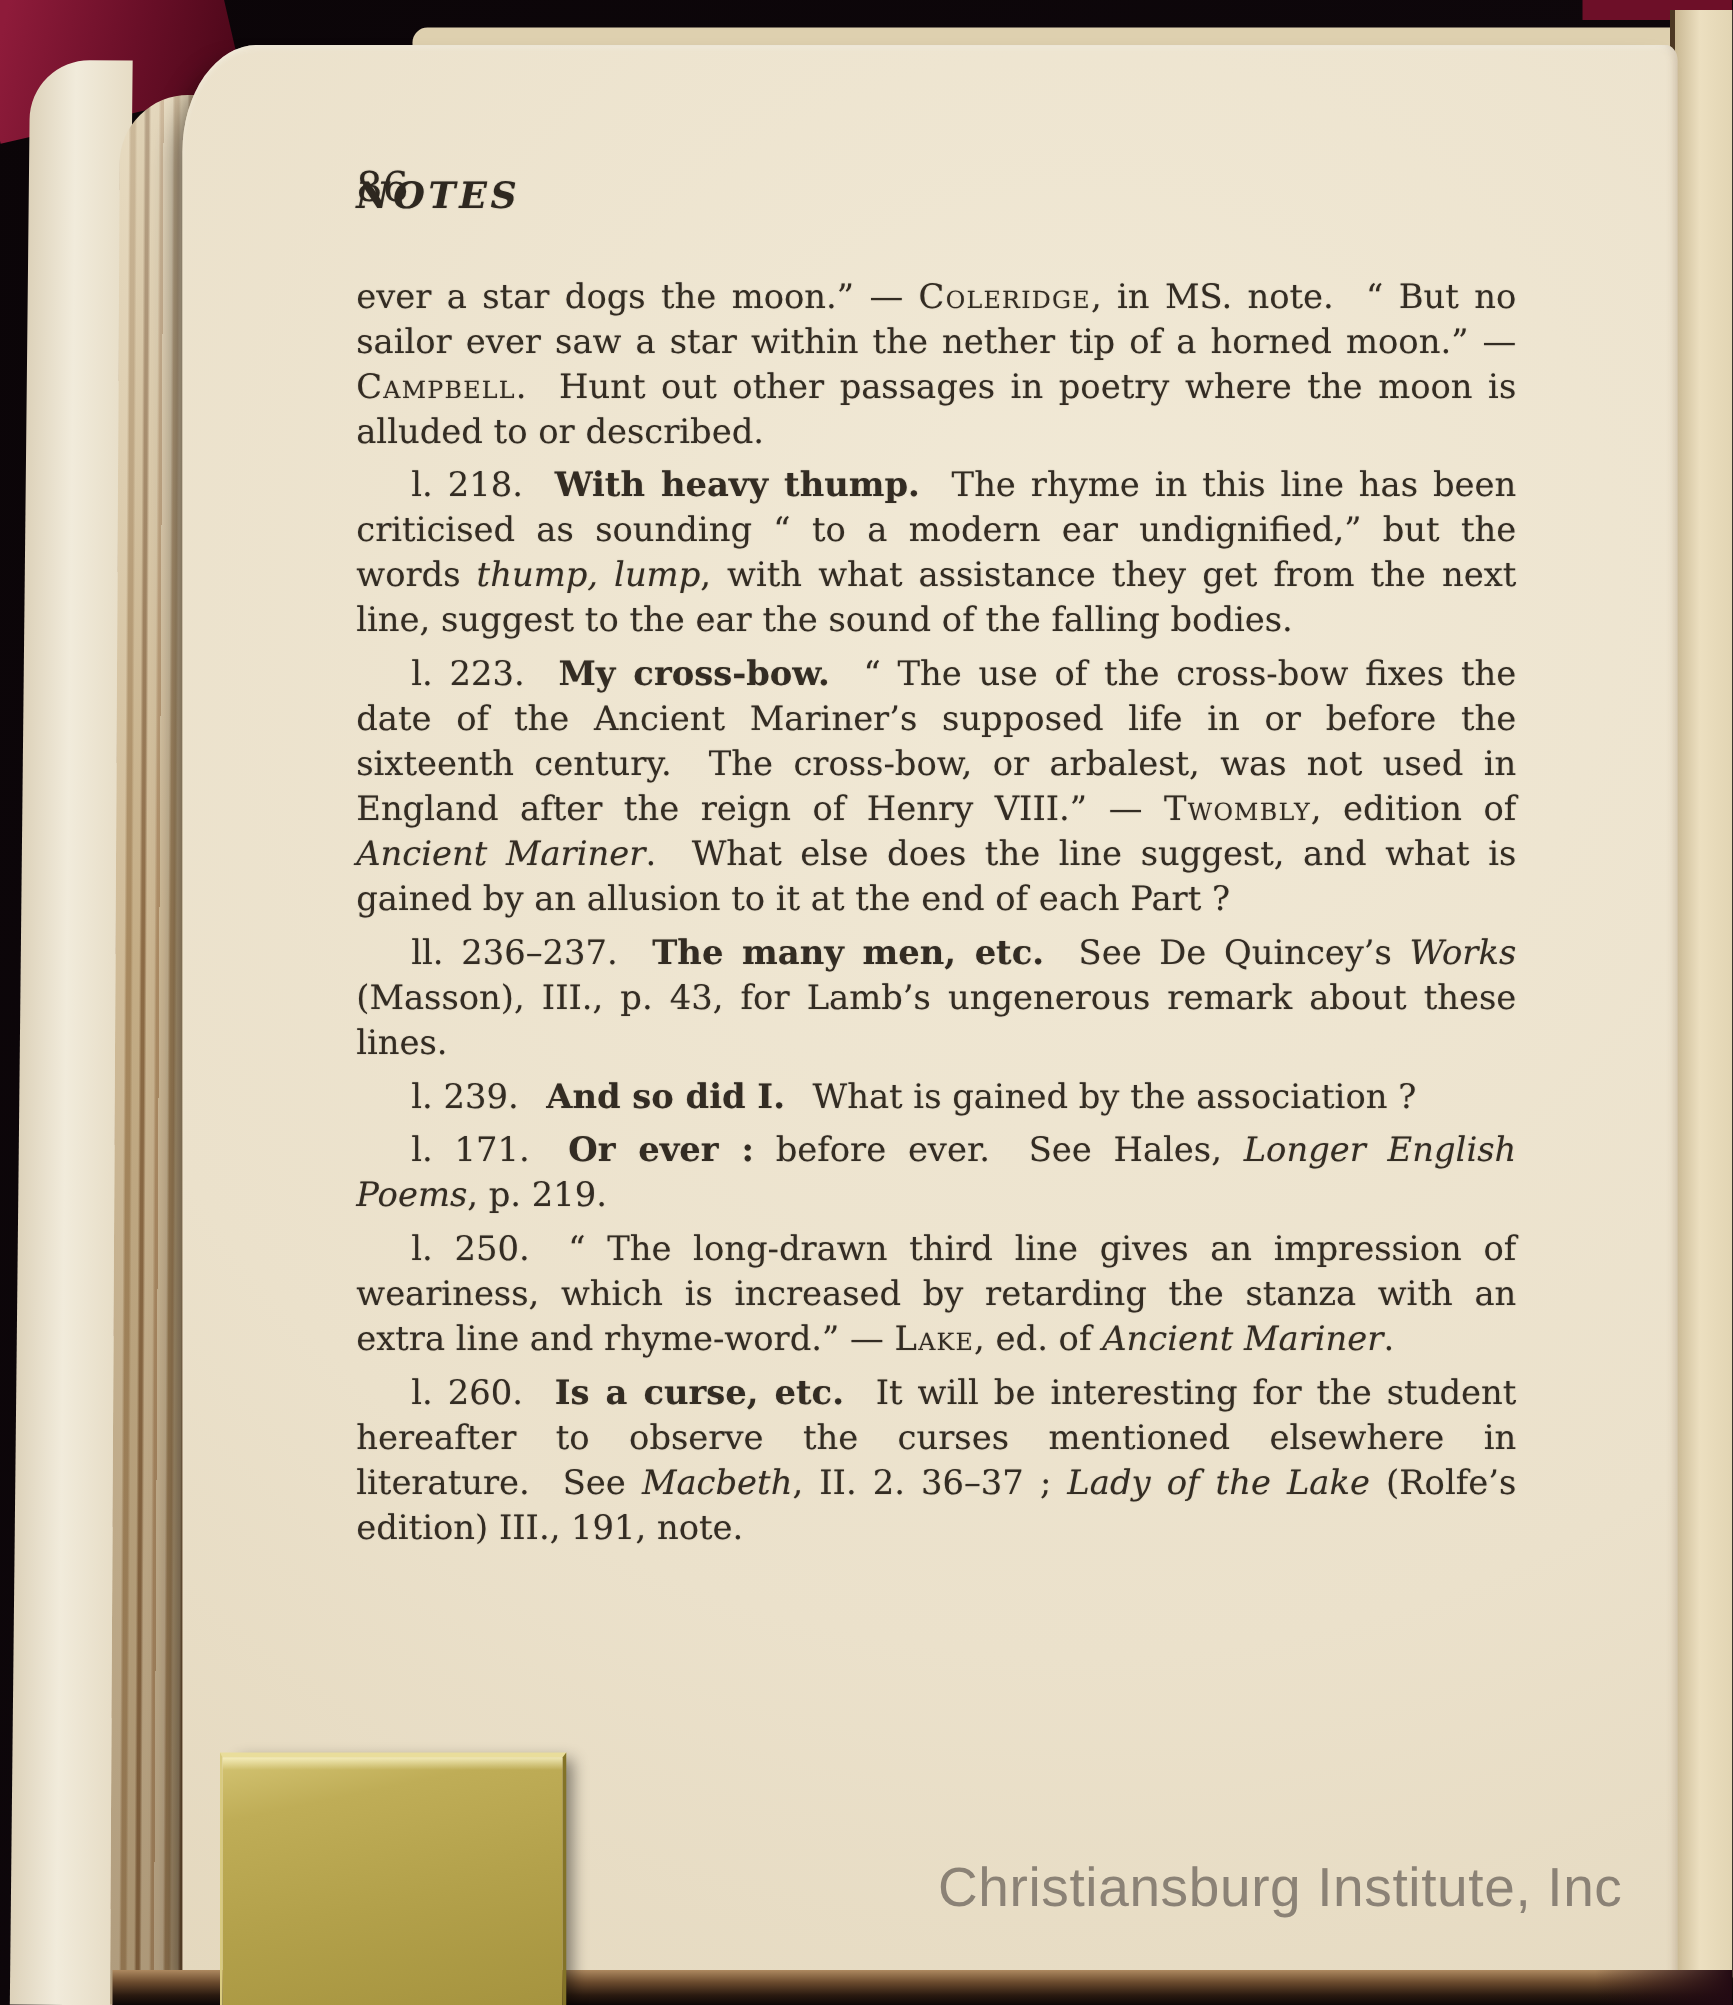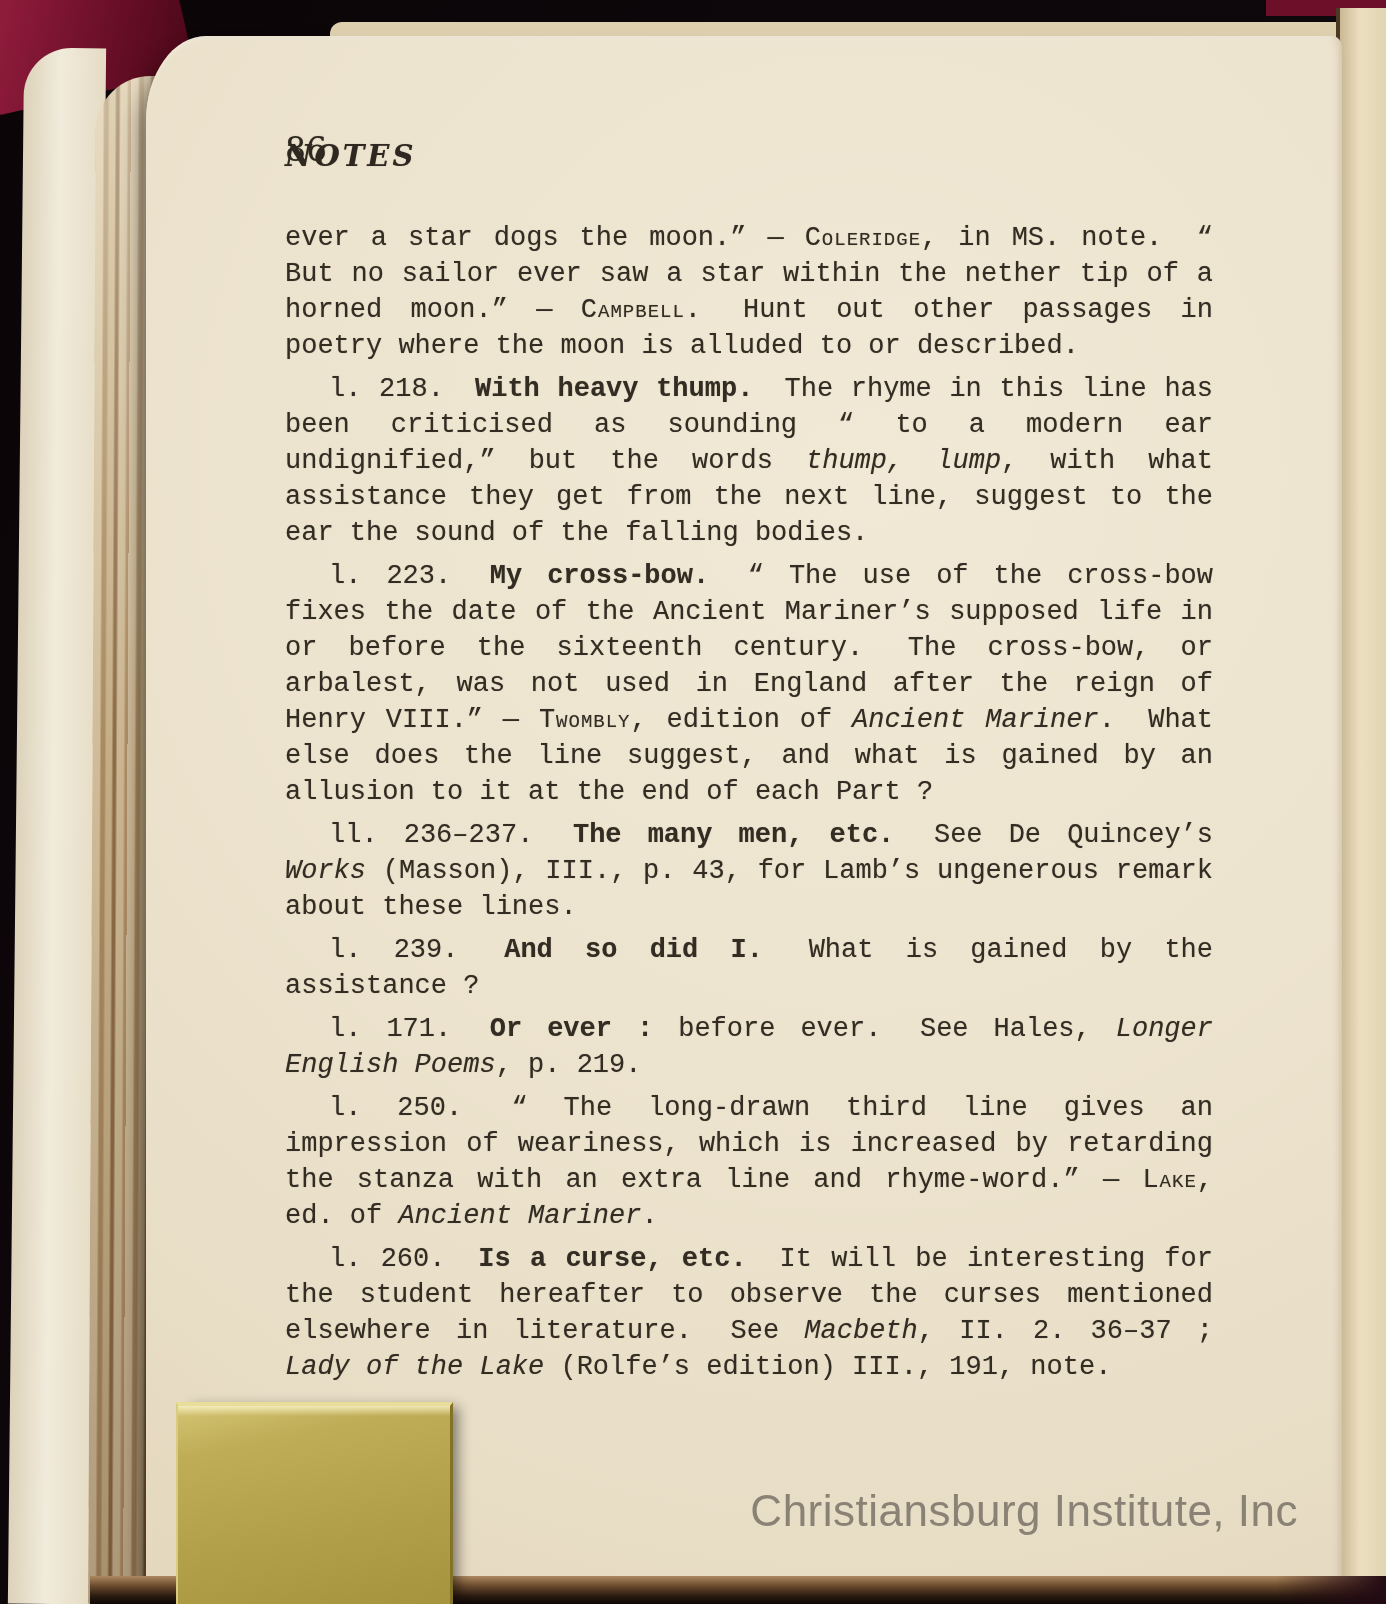"ever a star dogs the" .para { font-family: Liberation Mono, monospace -> none }
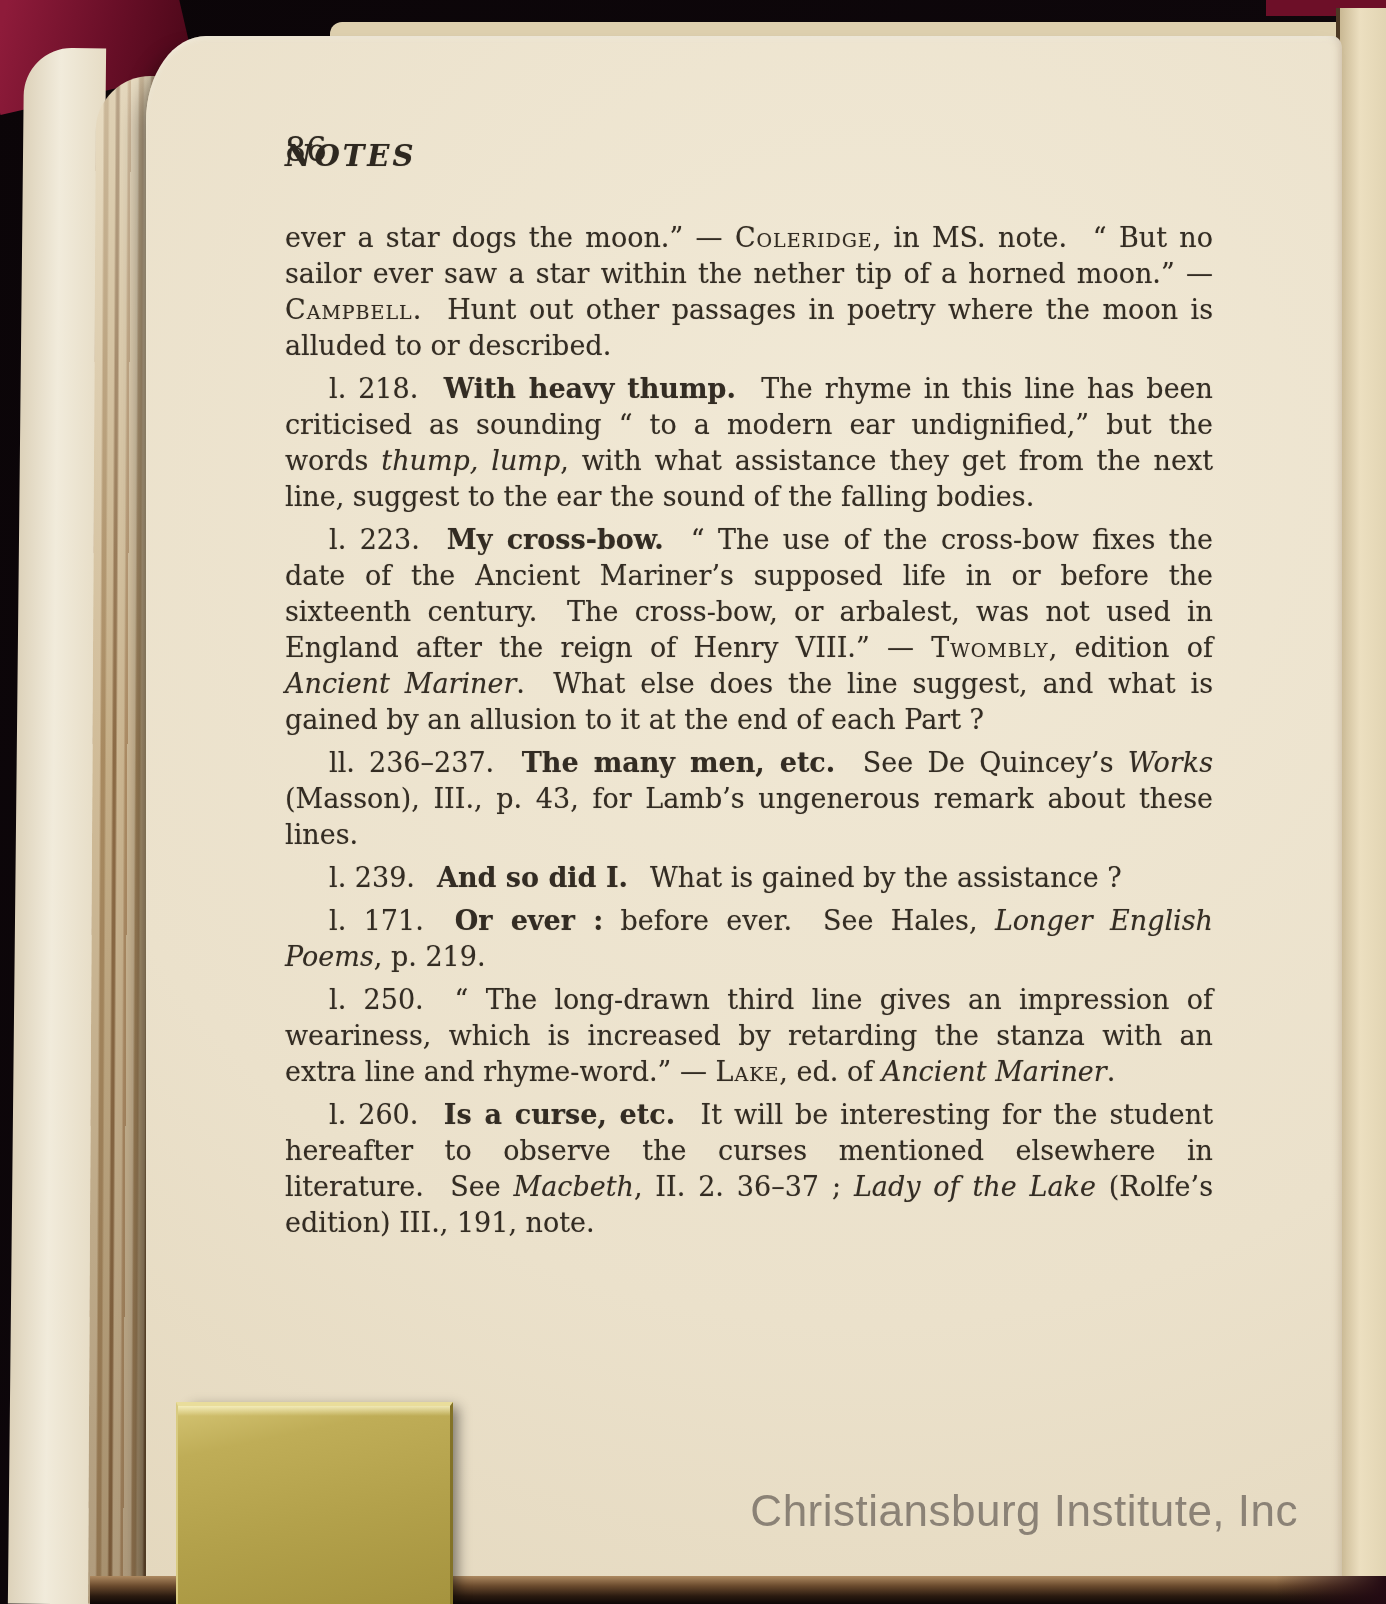"What is gained by the" span.seg-n { text: assistance -> association }
